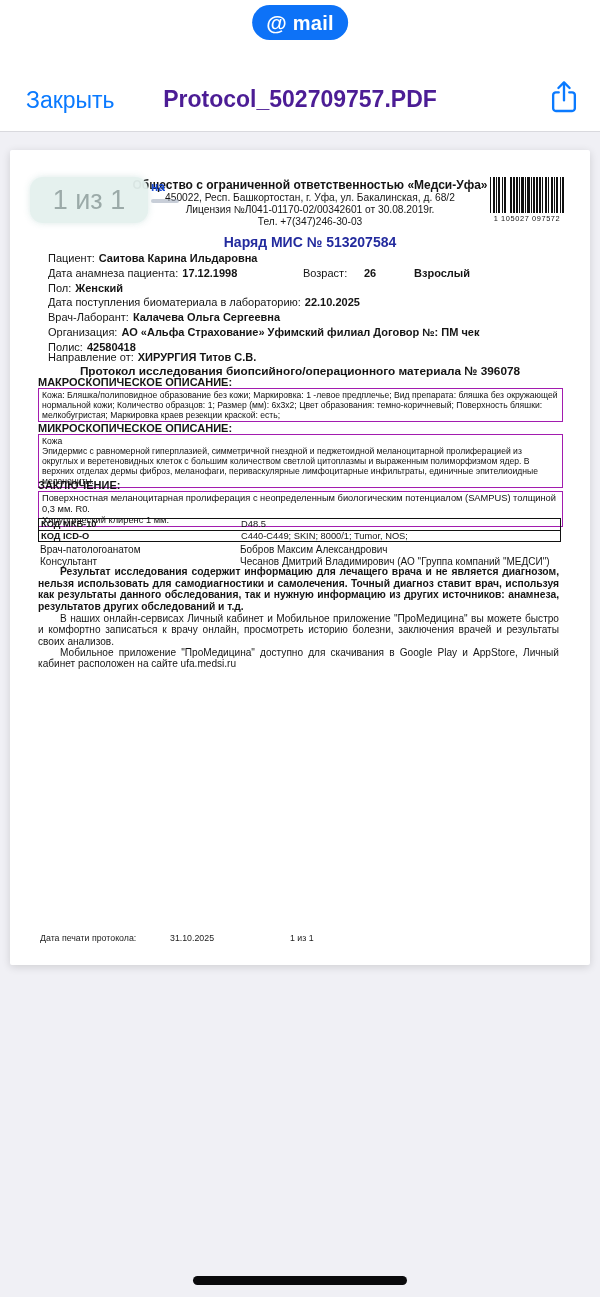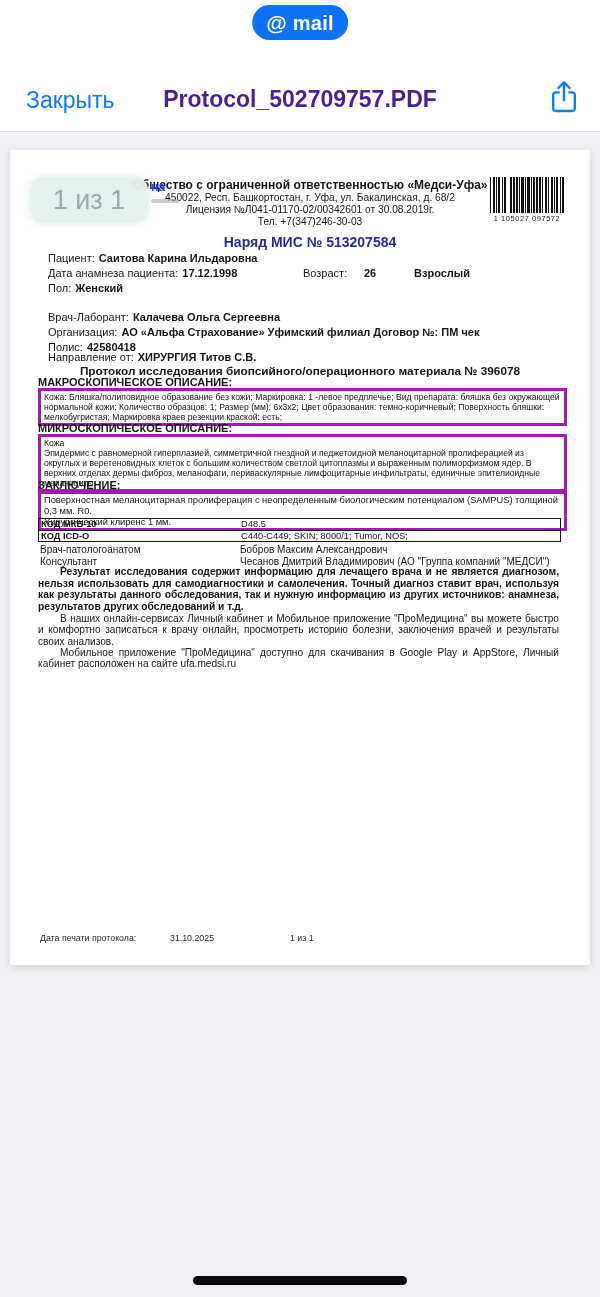"Дата поступления биоматериала в" div.row { html: none -> <div> <span>Дата поступления биоматериала в лабораторию:</span><span>22.10.2025</span> </div> }
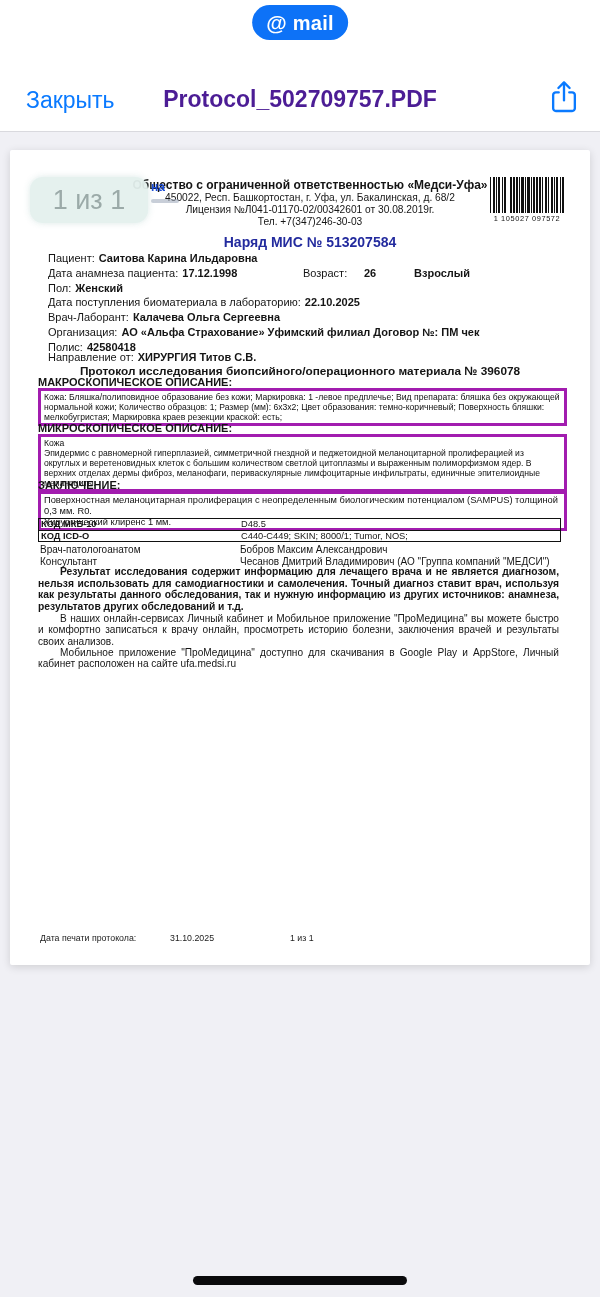"Кожа: Бляшка/полиповидное образование" .descbox { border: 3px solid #a21caf -> 1px solid #a21caf }
